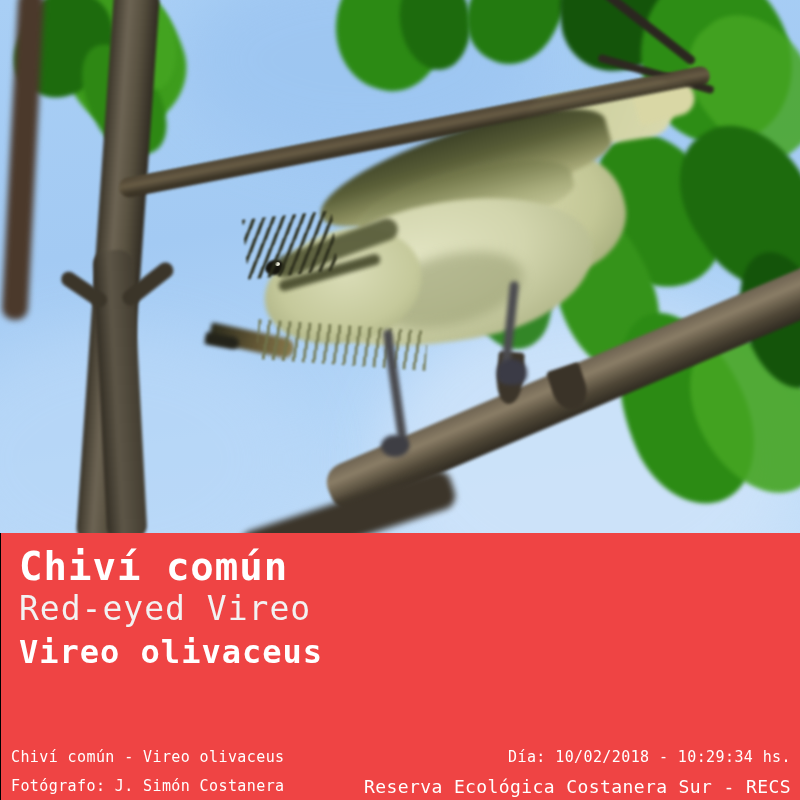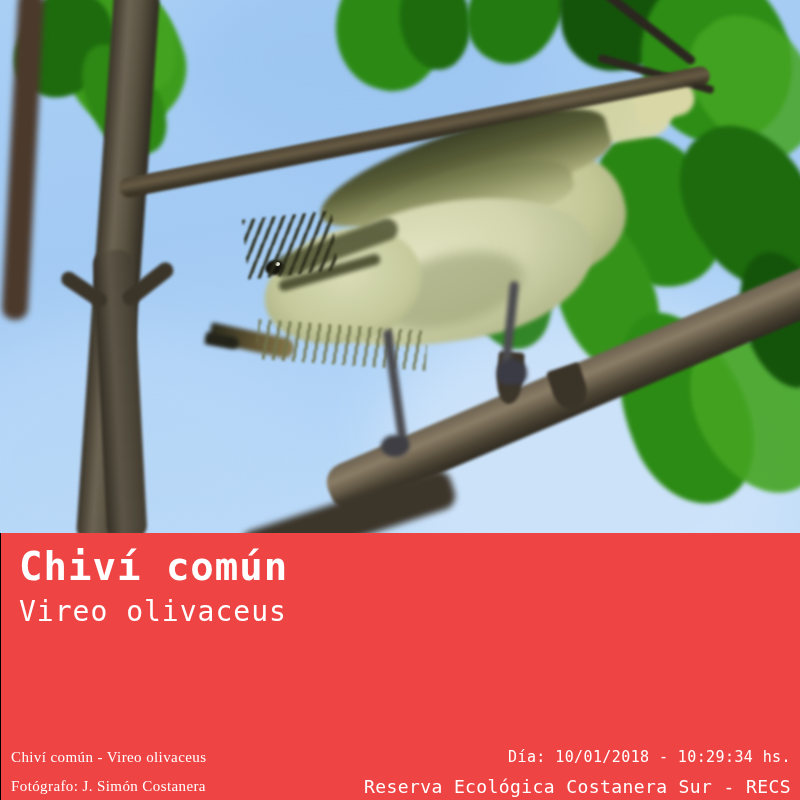"Red-eyed Vireo" div { html: none -> <div>Red-eyed Vireo</div> }
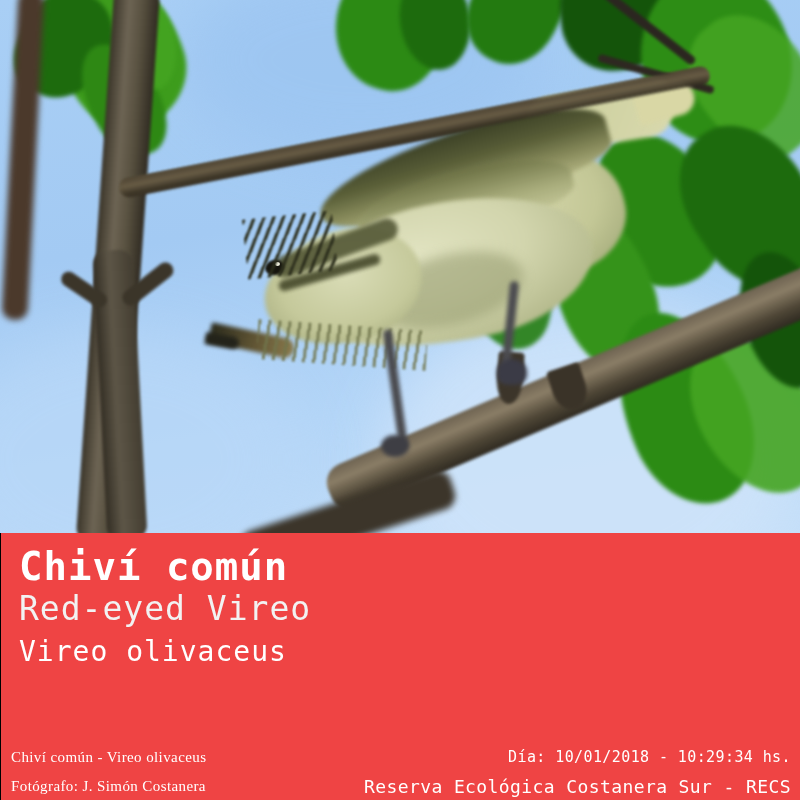"Vireo olivaceus" #t-latin { font-size: 28px -> 32px; font-weight: normal -> bold }
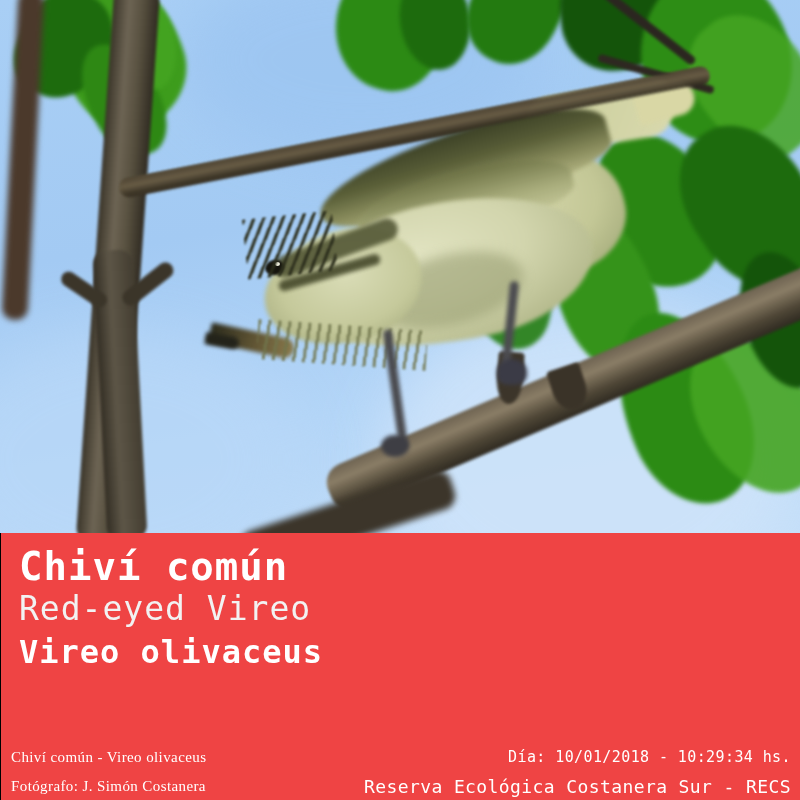"Chiví común - Vireo olivaceus" #footer-left { font-family: Liberation Serif, serif -> none }
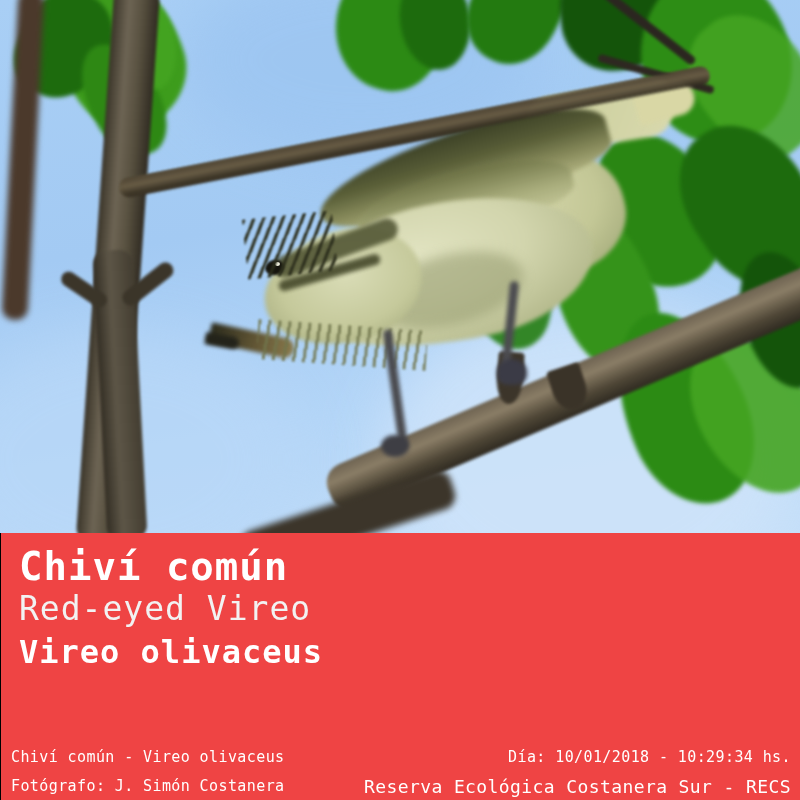"Día: 10/01/2018 - 10:29:34 hs." div.fline { text: 10/01/2018 -> 10/02/2018 }
